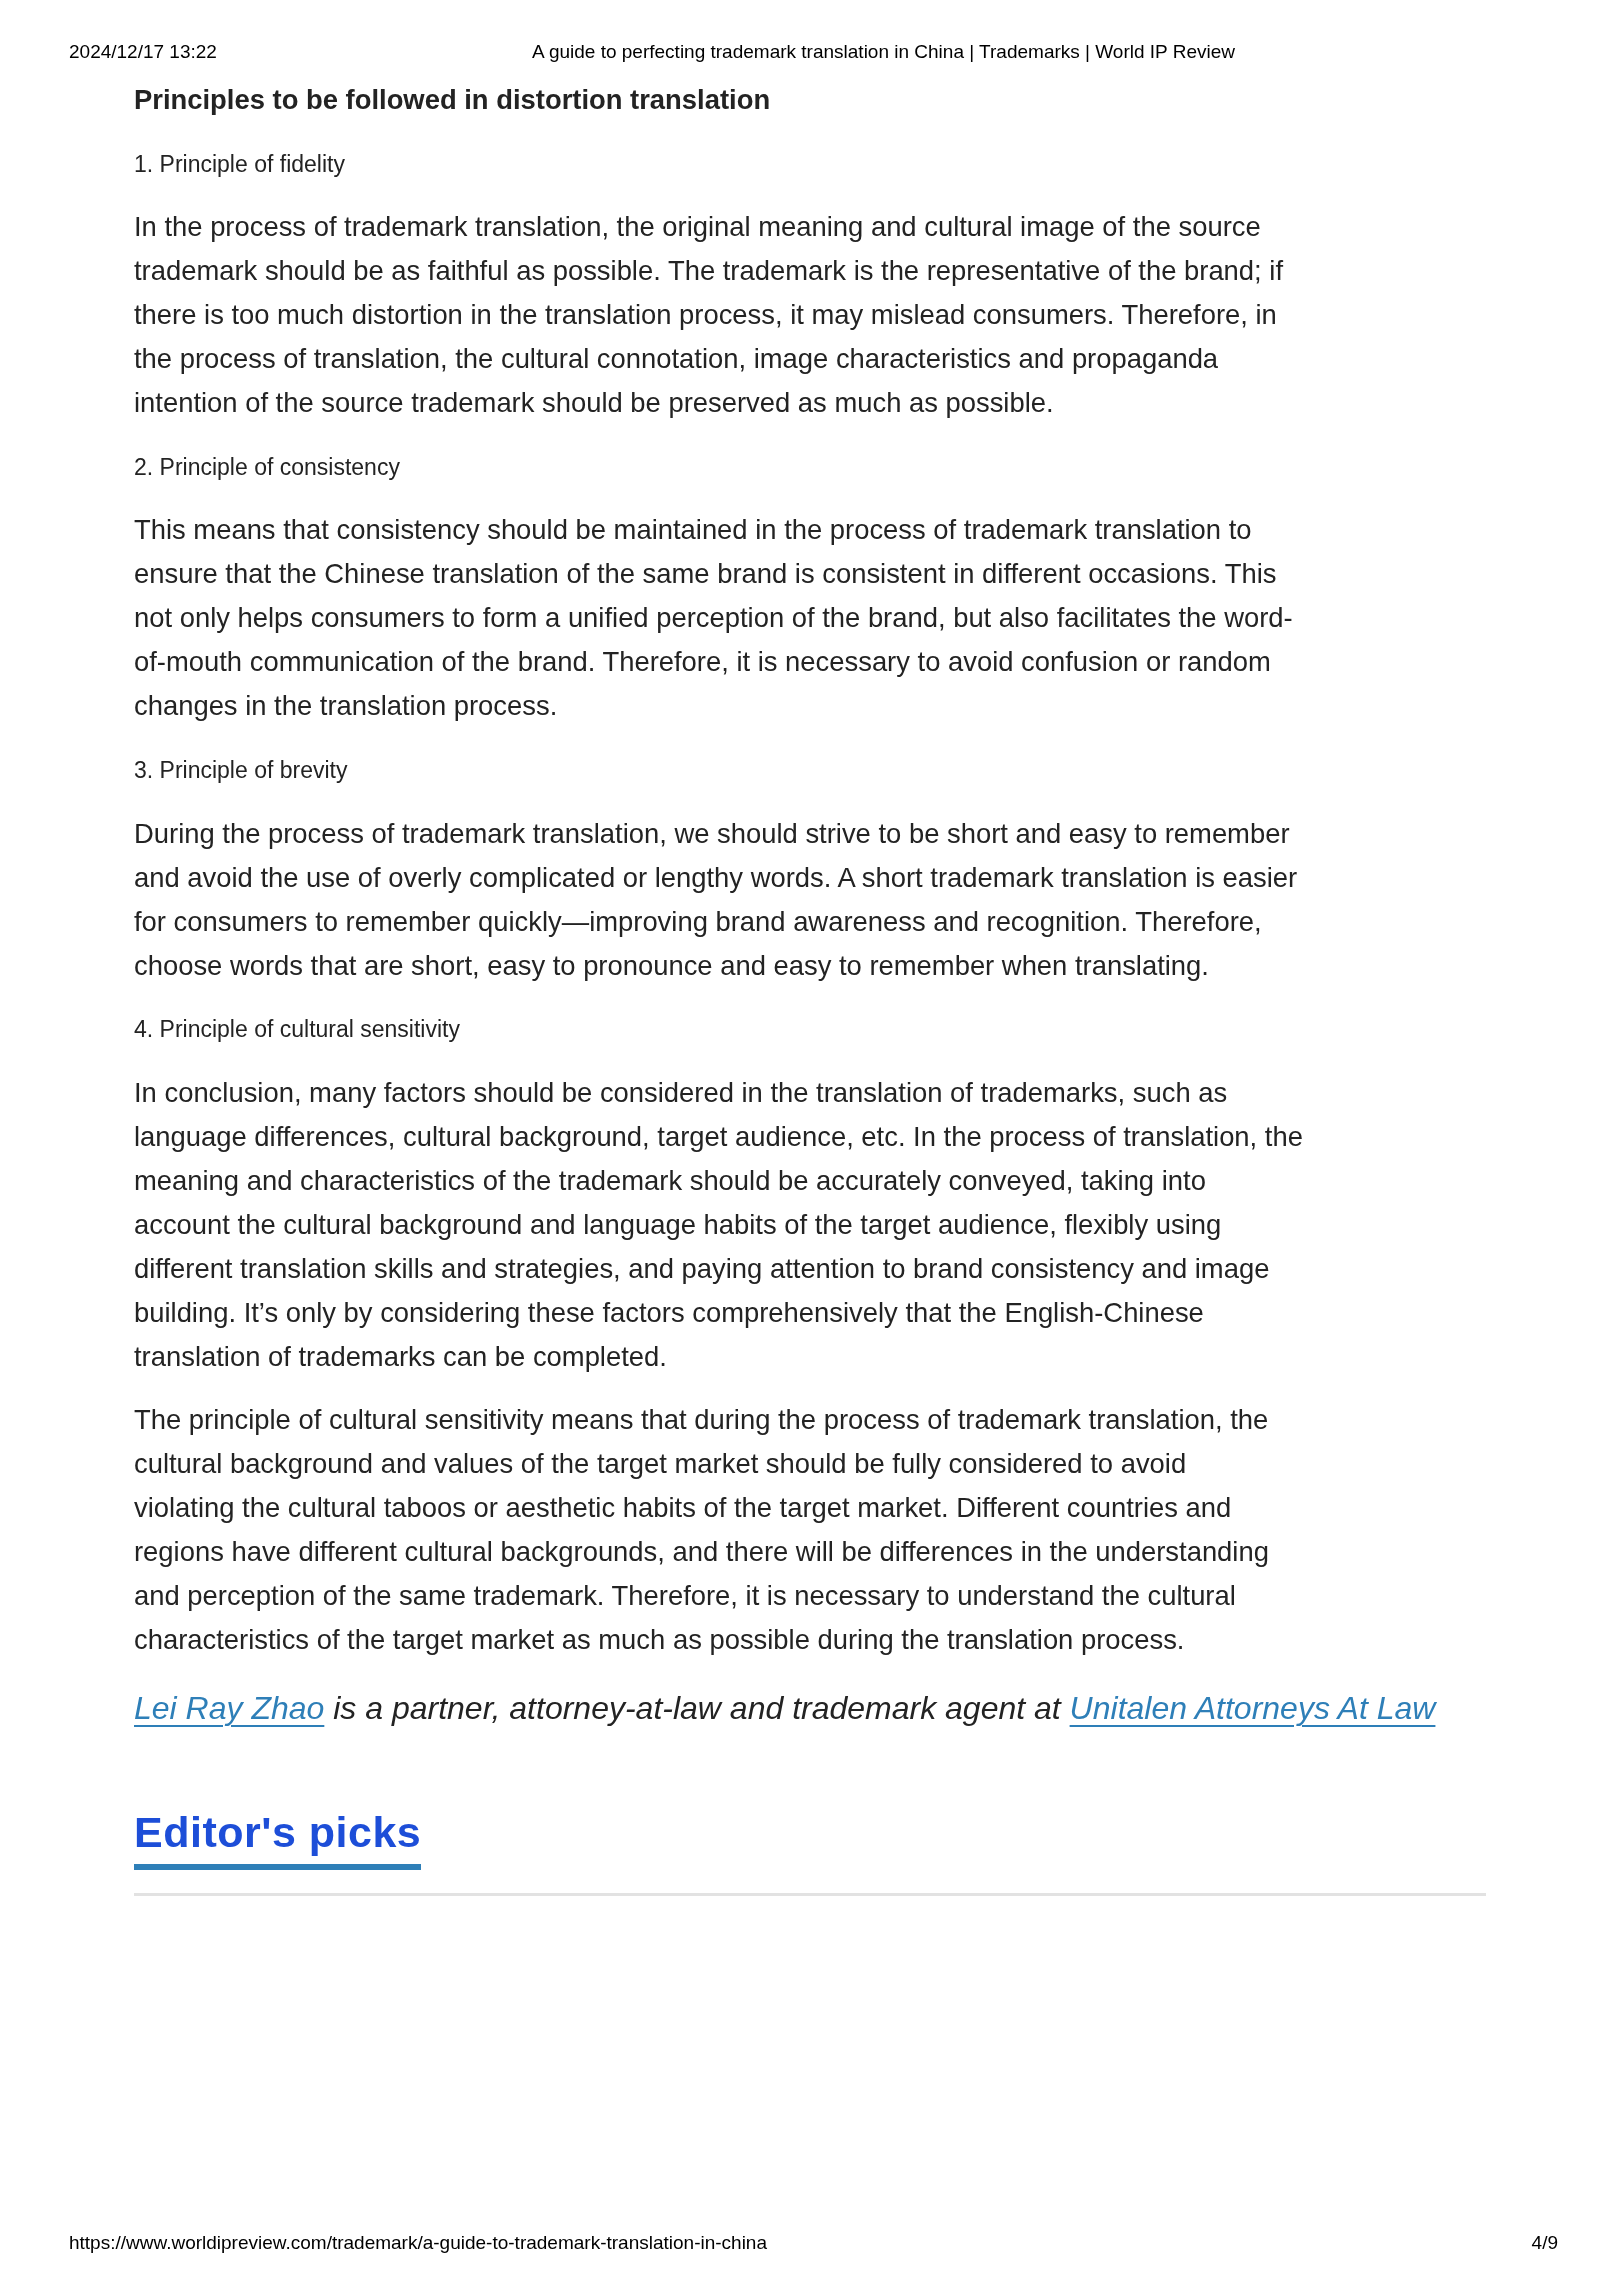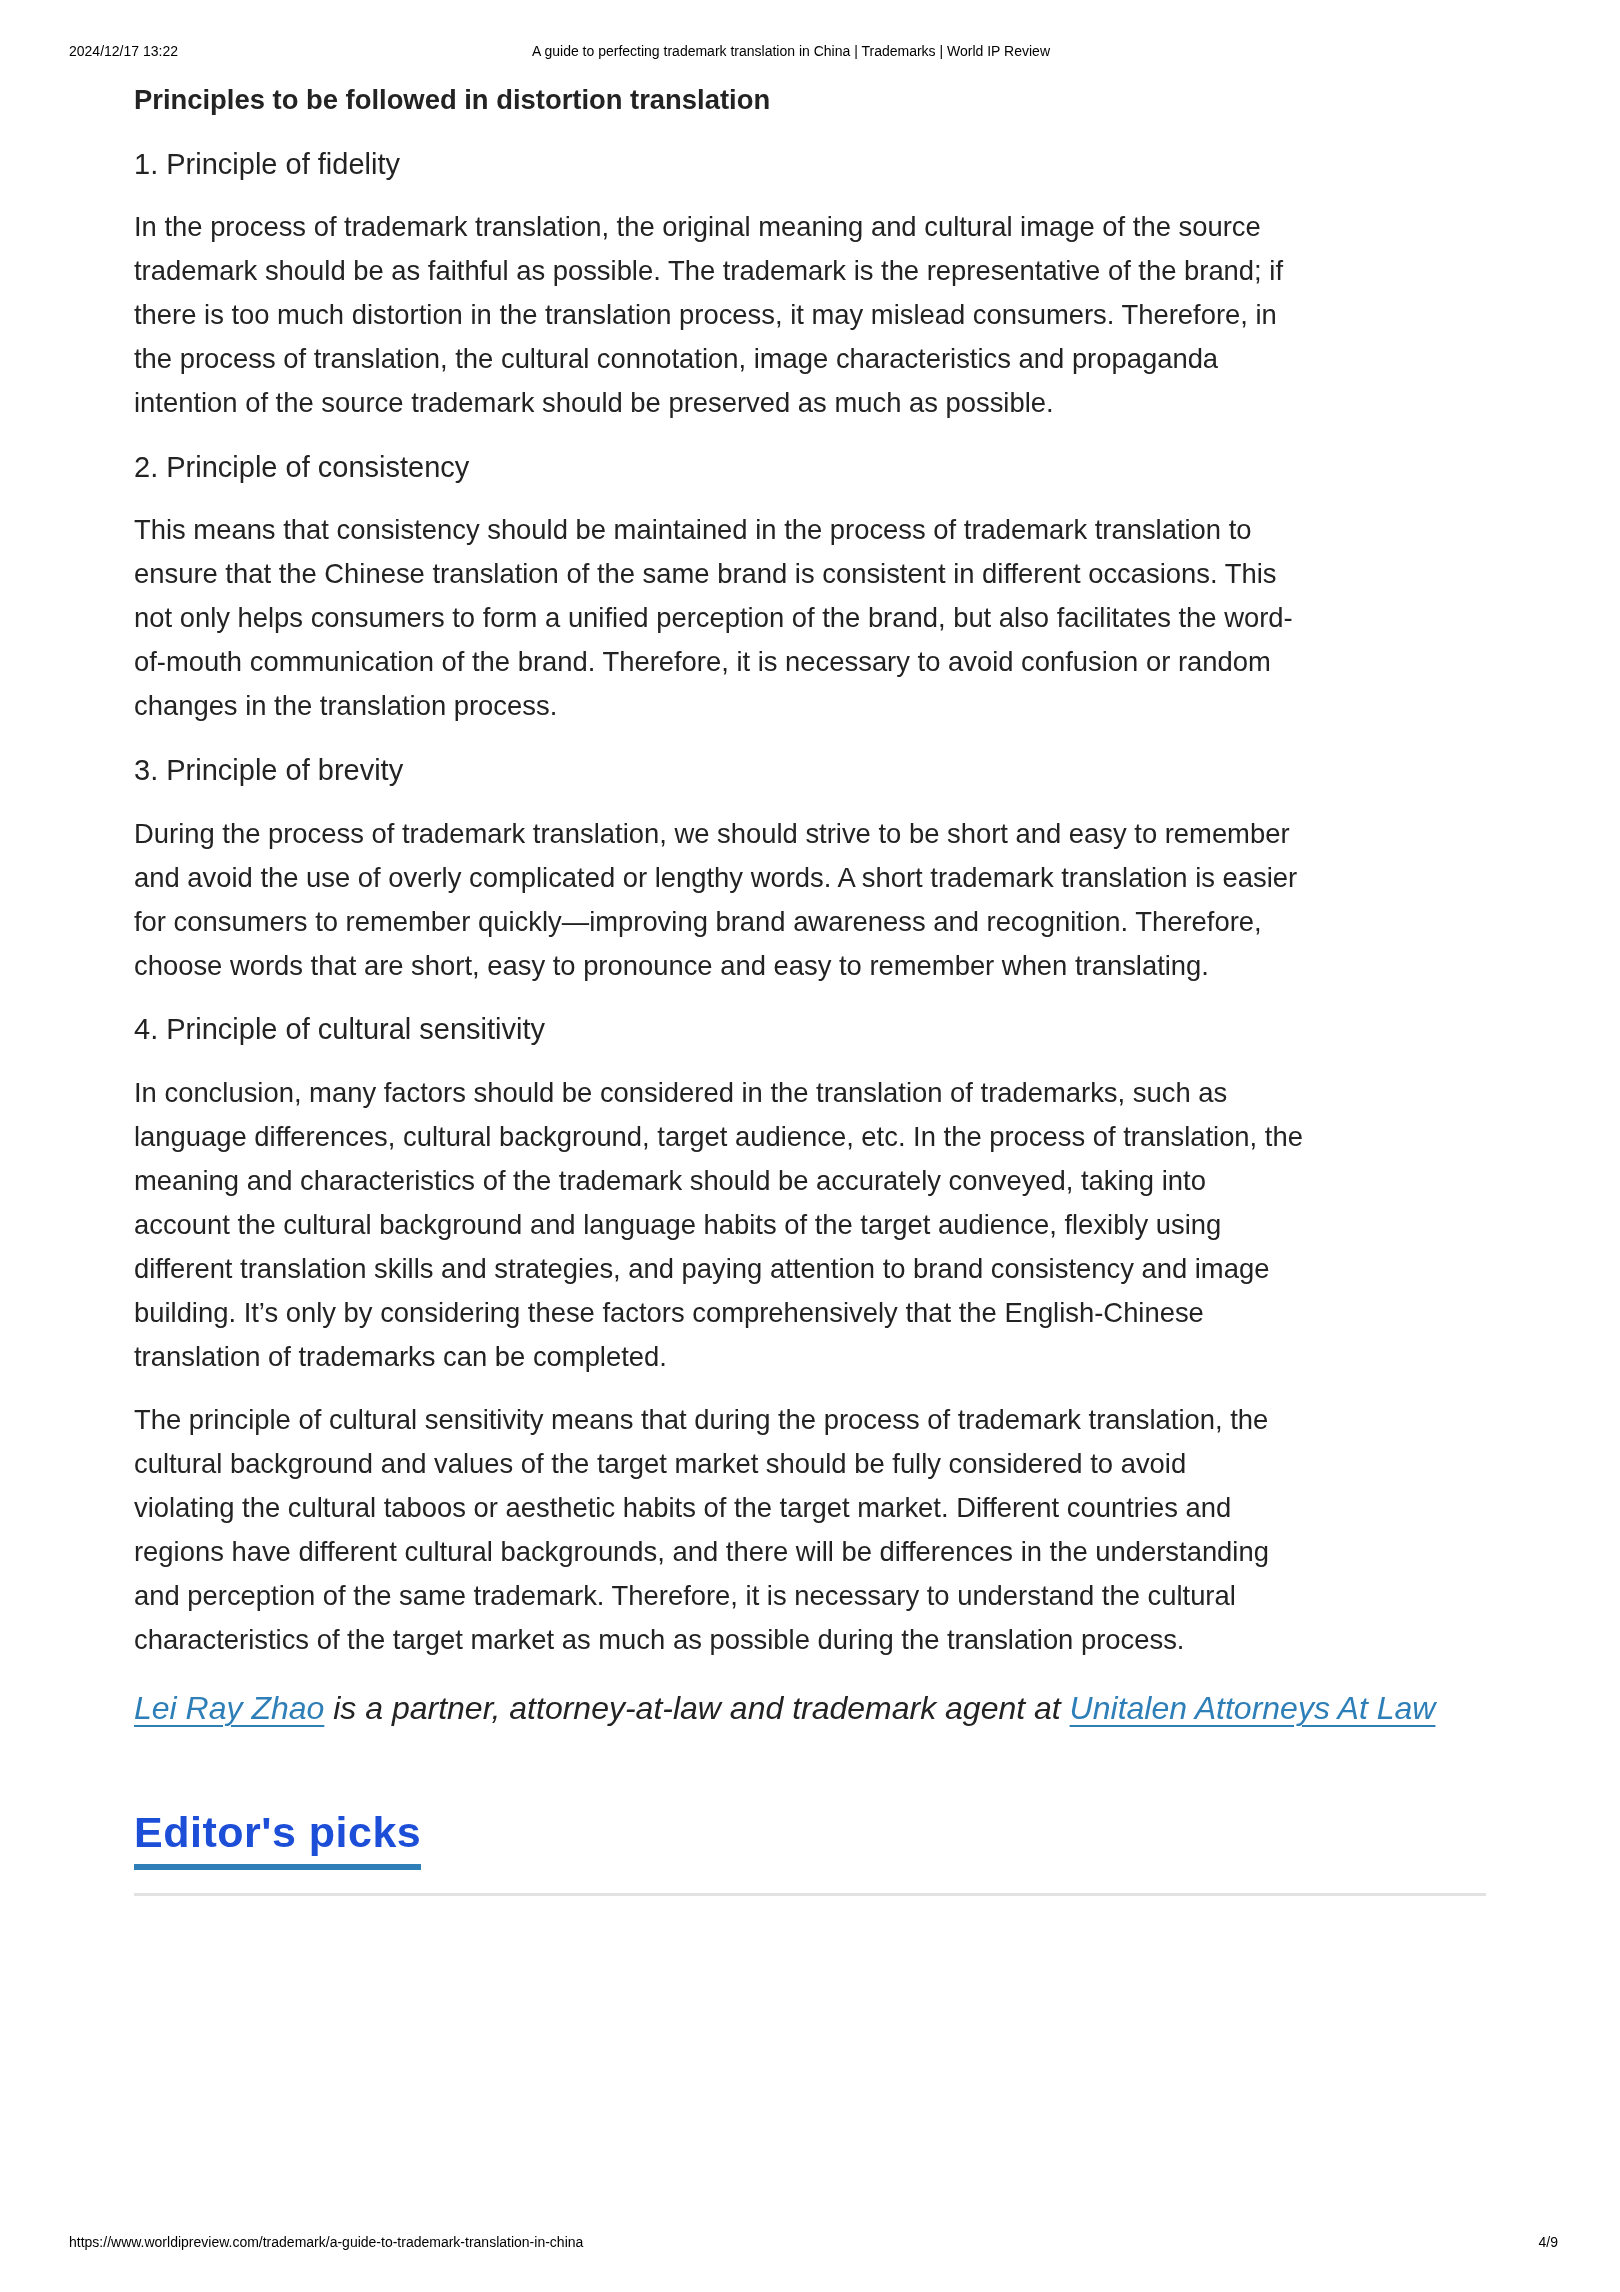"2024/12/17 13:22" .print-meta { font-size: 14px -> 19px }
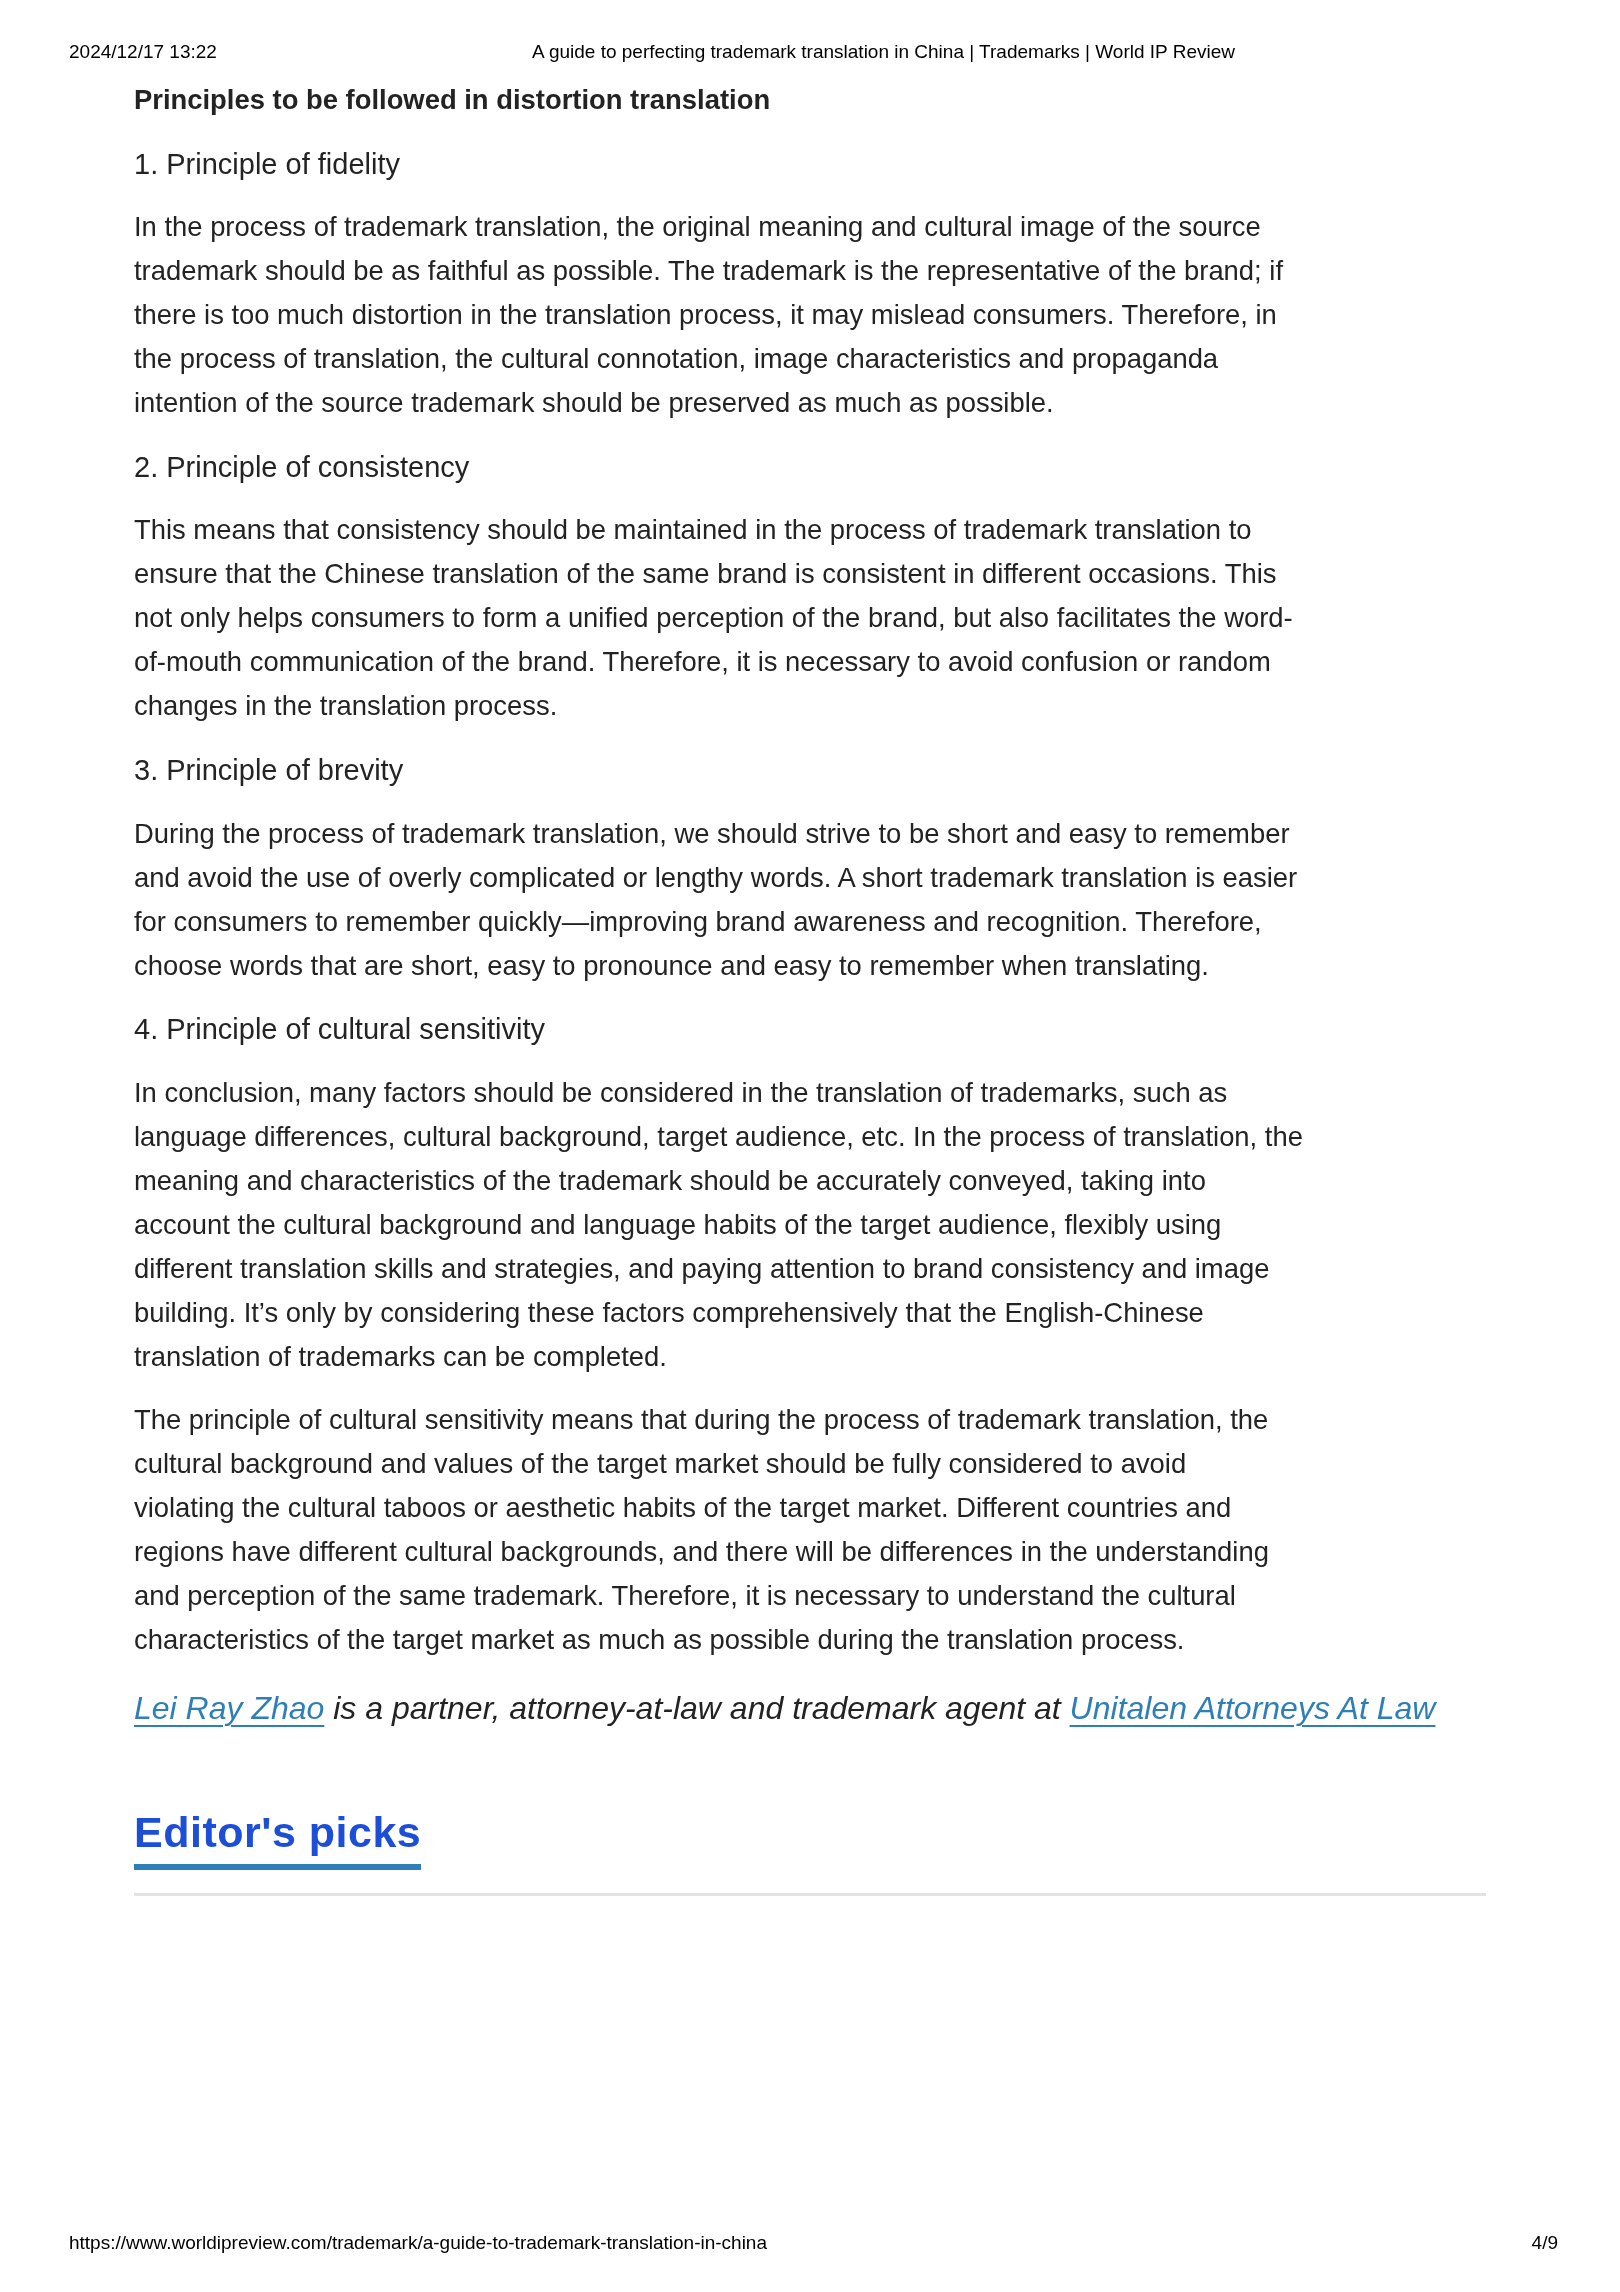"1. Principle of fidelity" .content h3 { font-size: 29px -> 23px }
